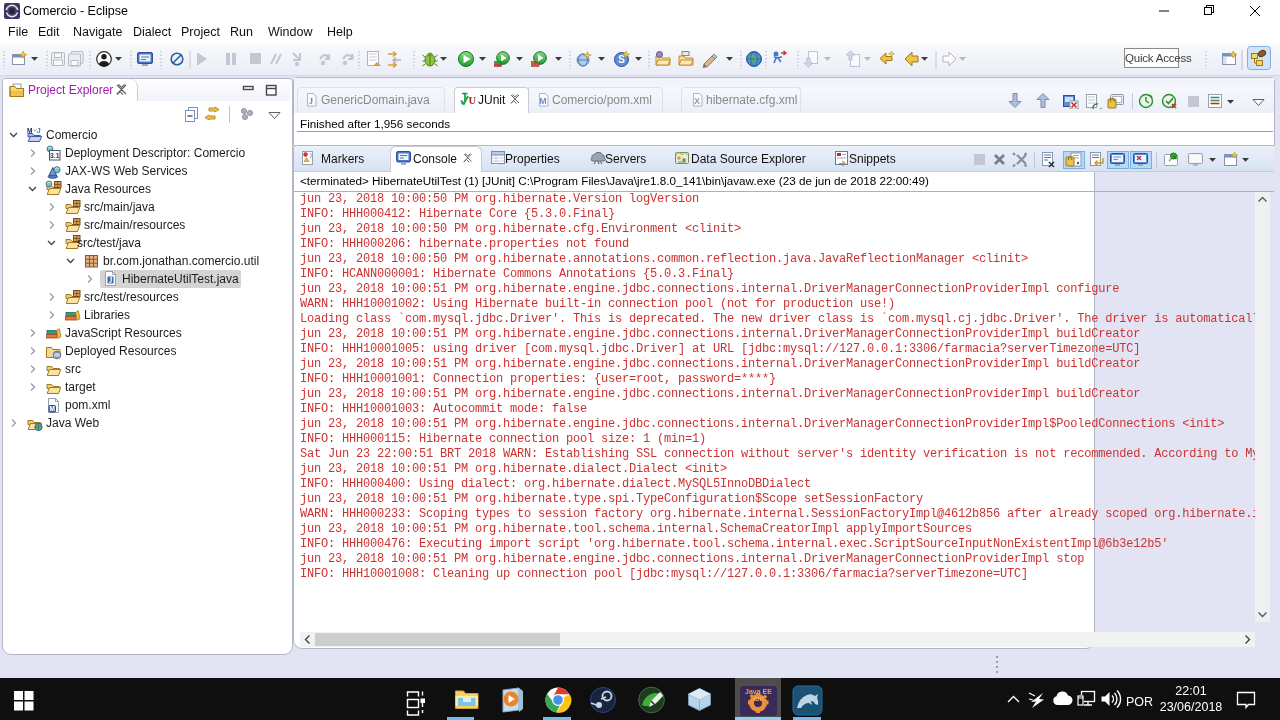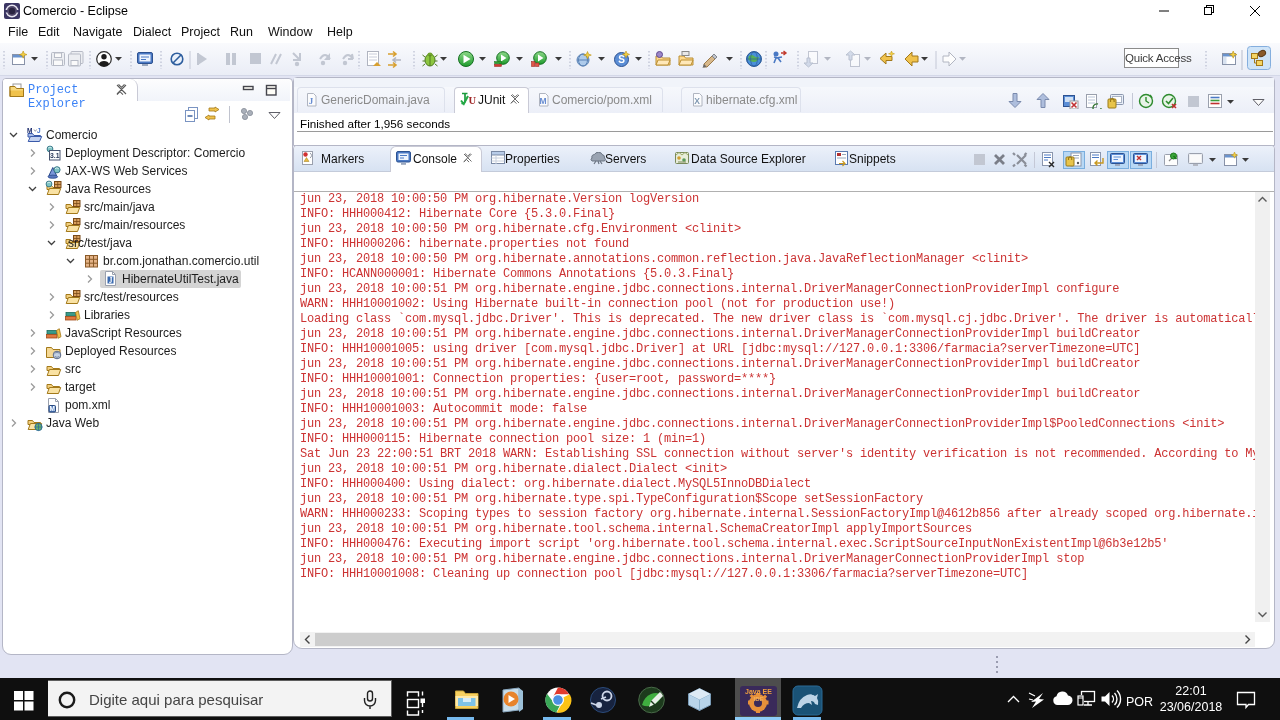"Project Explorer" .viewtab { color: #3b82f6 -> #a21caf; font-family: Liberation Mono, monospace -> none }
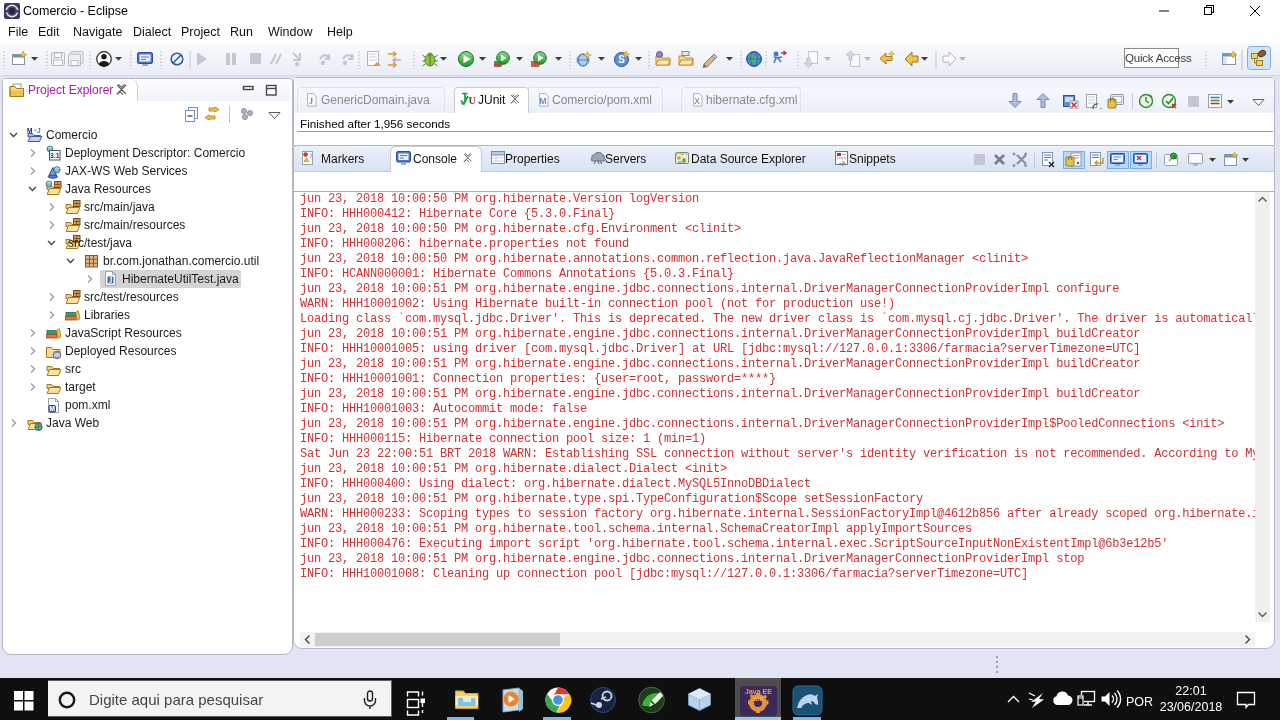"Markers" #consolepanel { width: 982px -> 802px }
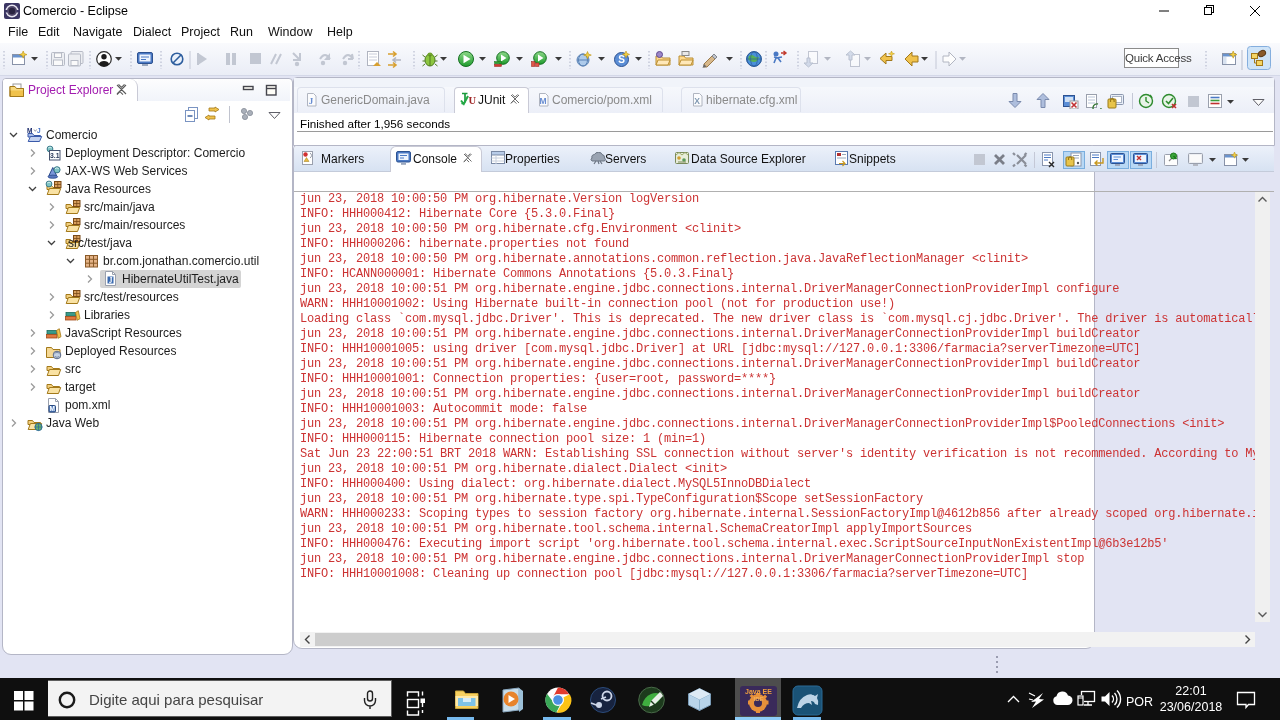"<terminated> HibernateUtilTest (1)" div.abs { html: none -> <div>&lt;terminated&gt; HibernateUtilTest (1) [JUnit] C:\Program Files\Java\jre1.8.0_141\bin\javaw.exe (23 de jun de 2018 22:00:49)</div> }
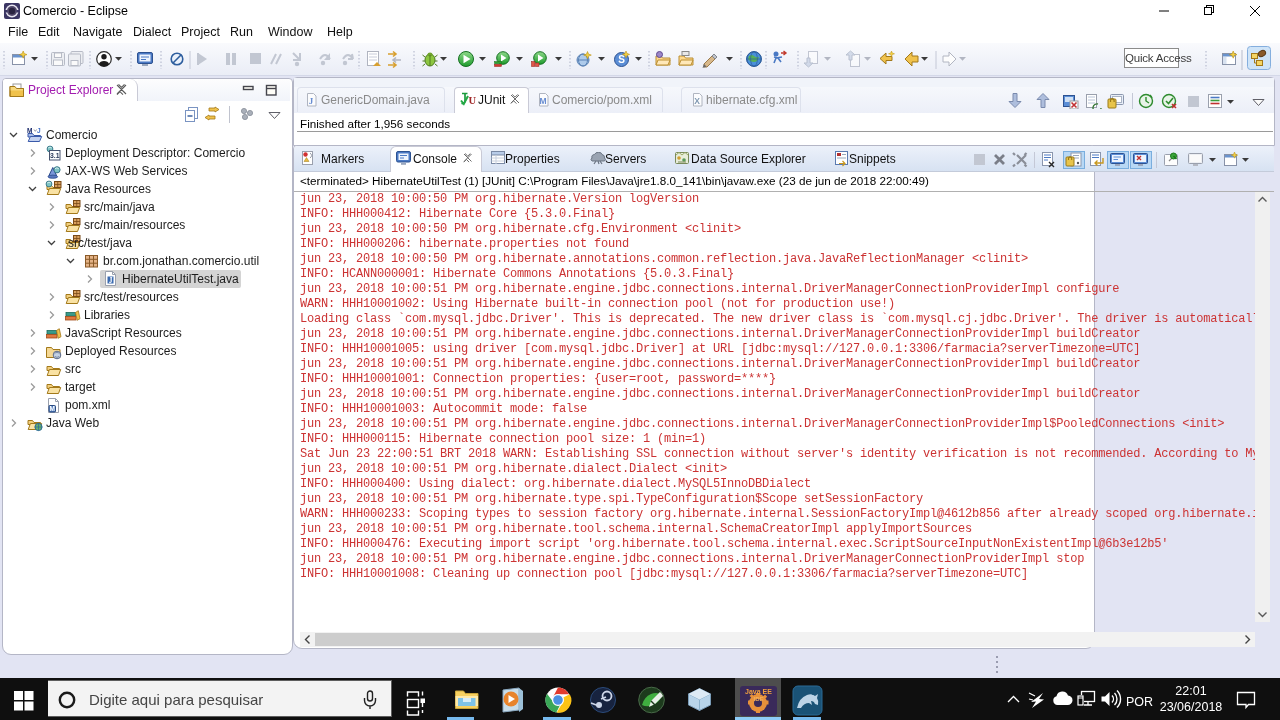"src/test/java" div.trow { left: 65px -> 74px }
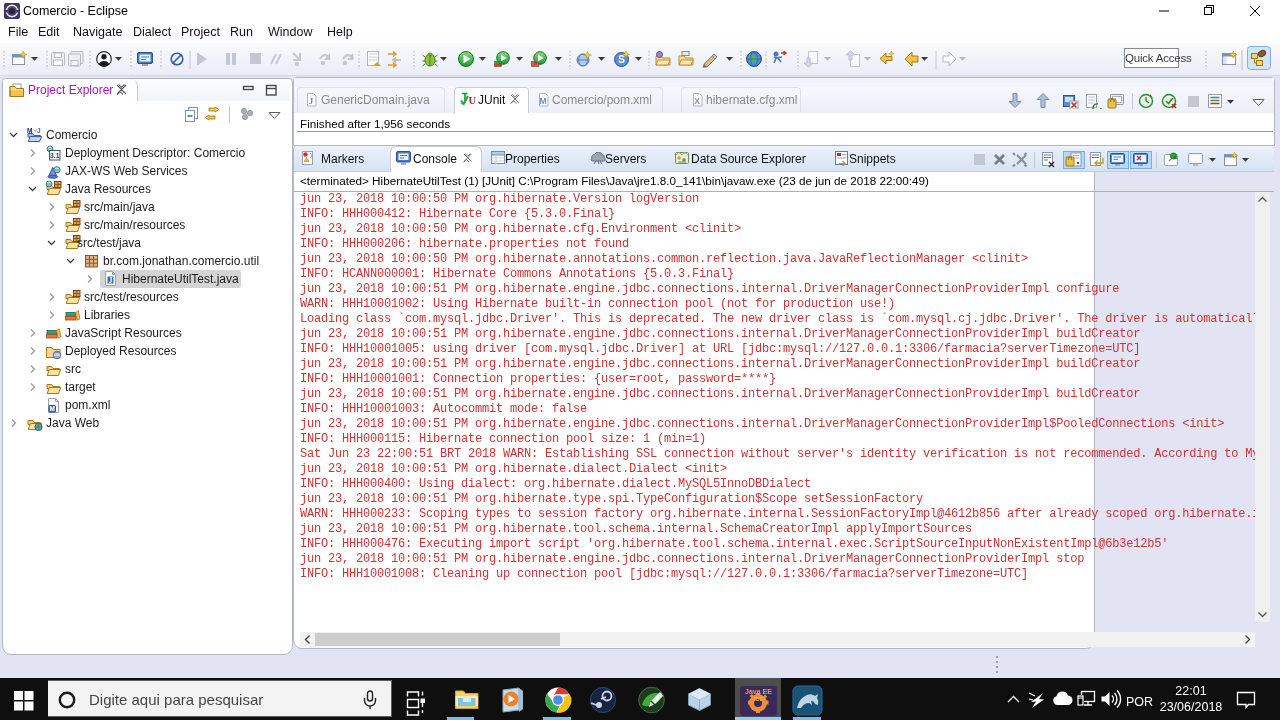"Digite aqui para pesquisar" div.abs { html: <div> <svg> <circle></circle> </svg> <div>Digite aqui para pesquisar</div> <svg> <rect></rect> <path></path> </svg> </div> -> none }
